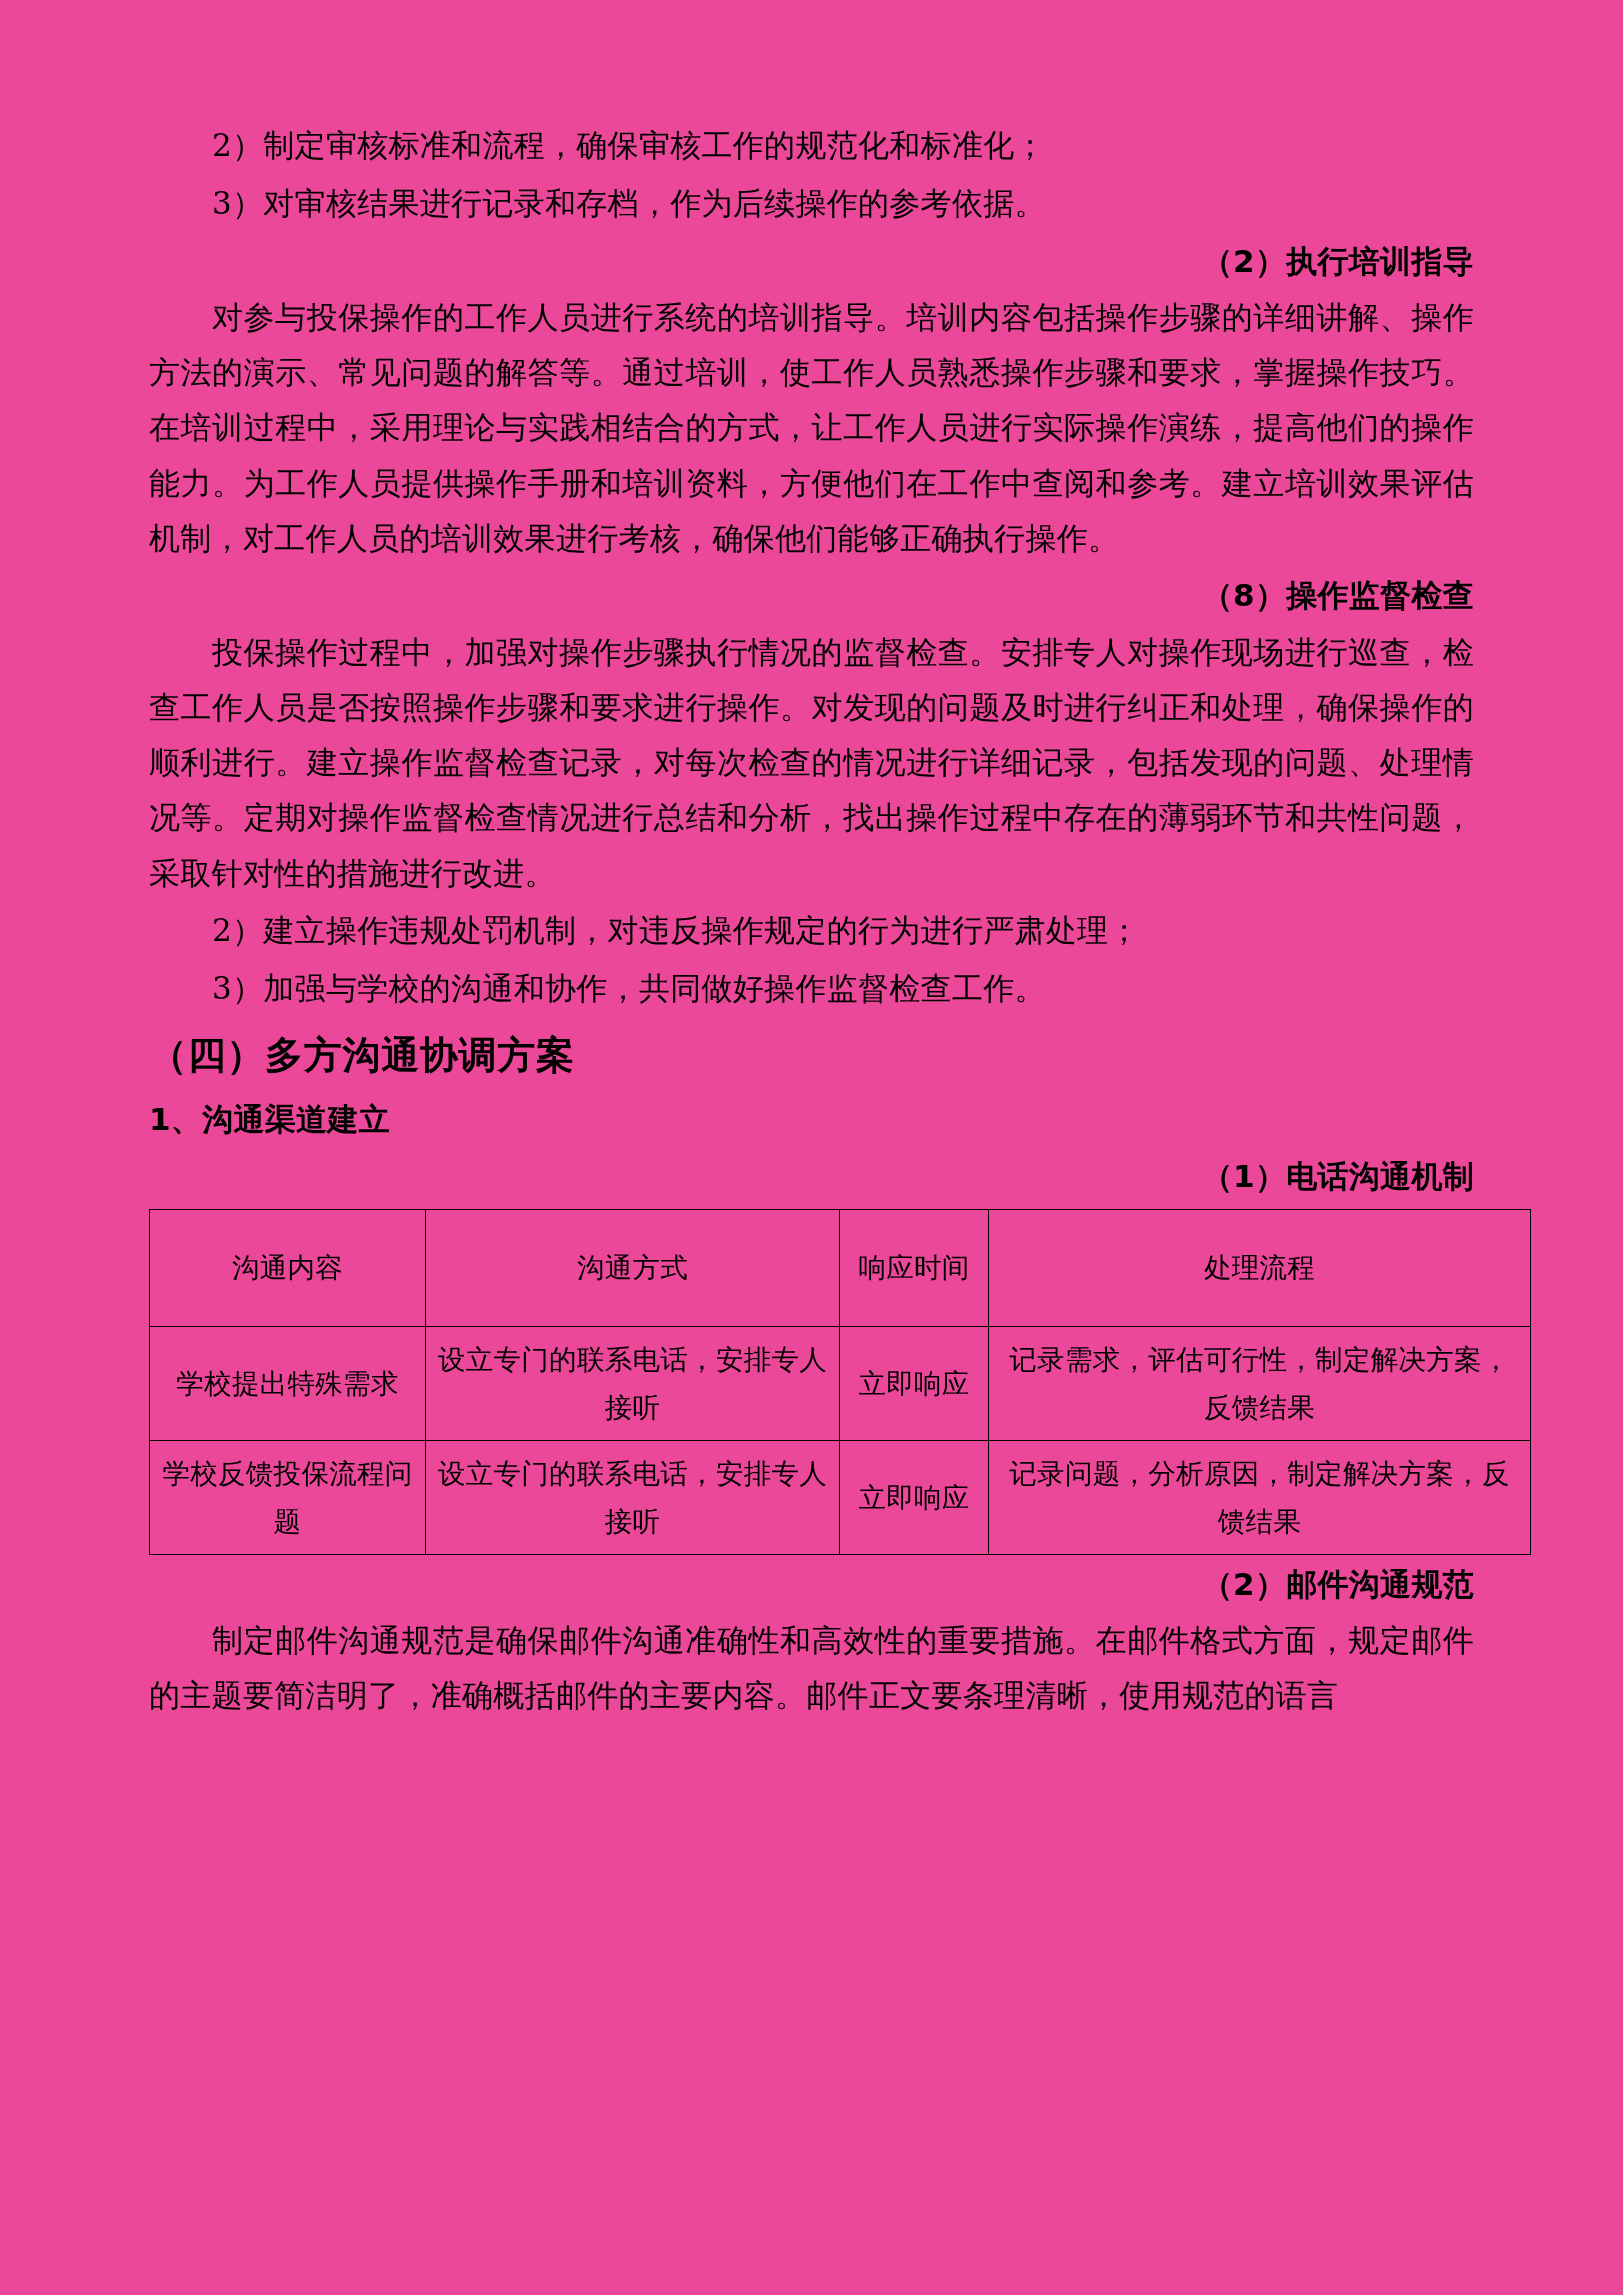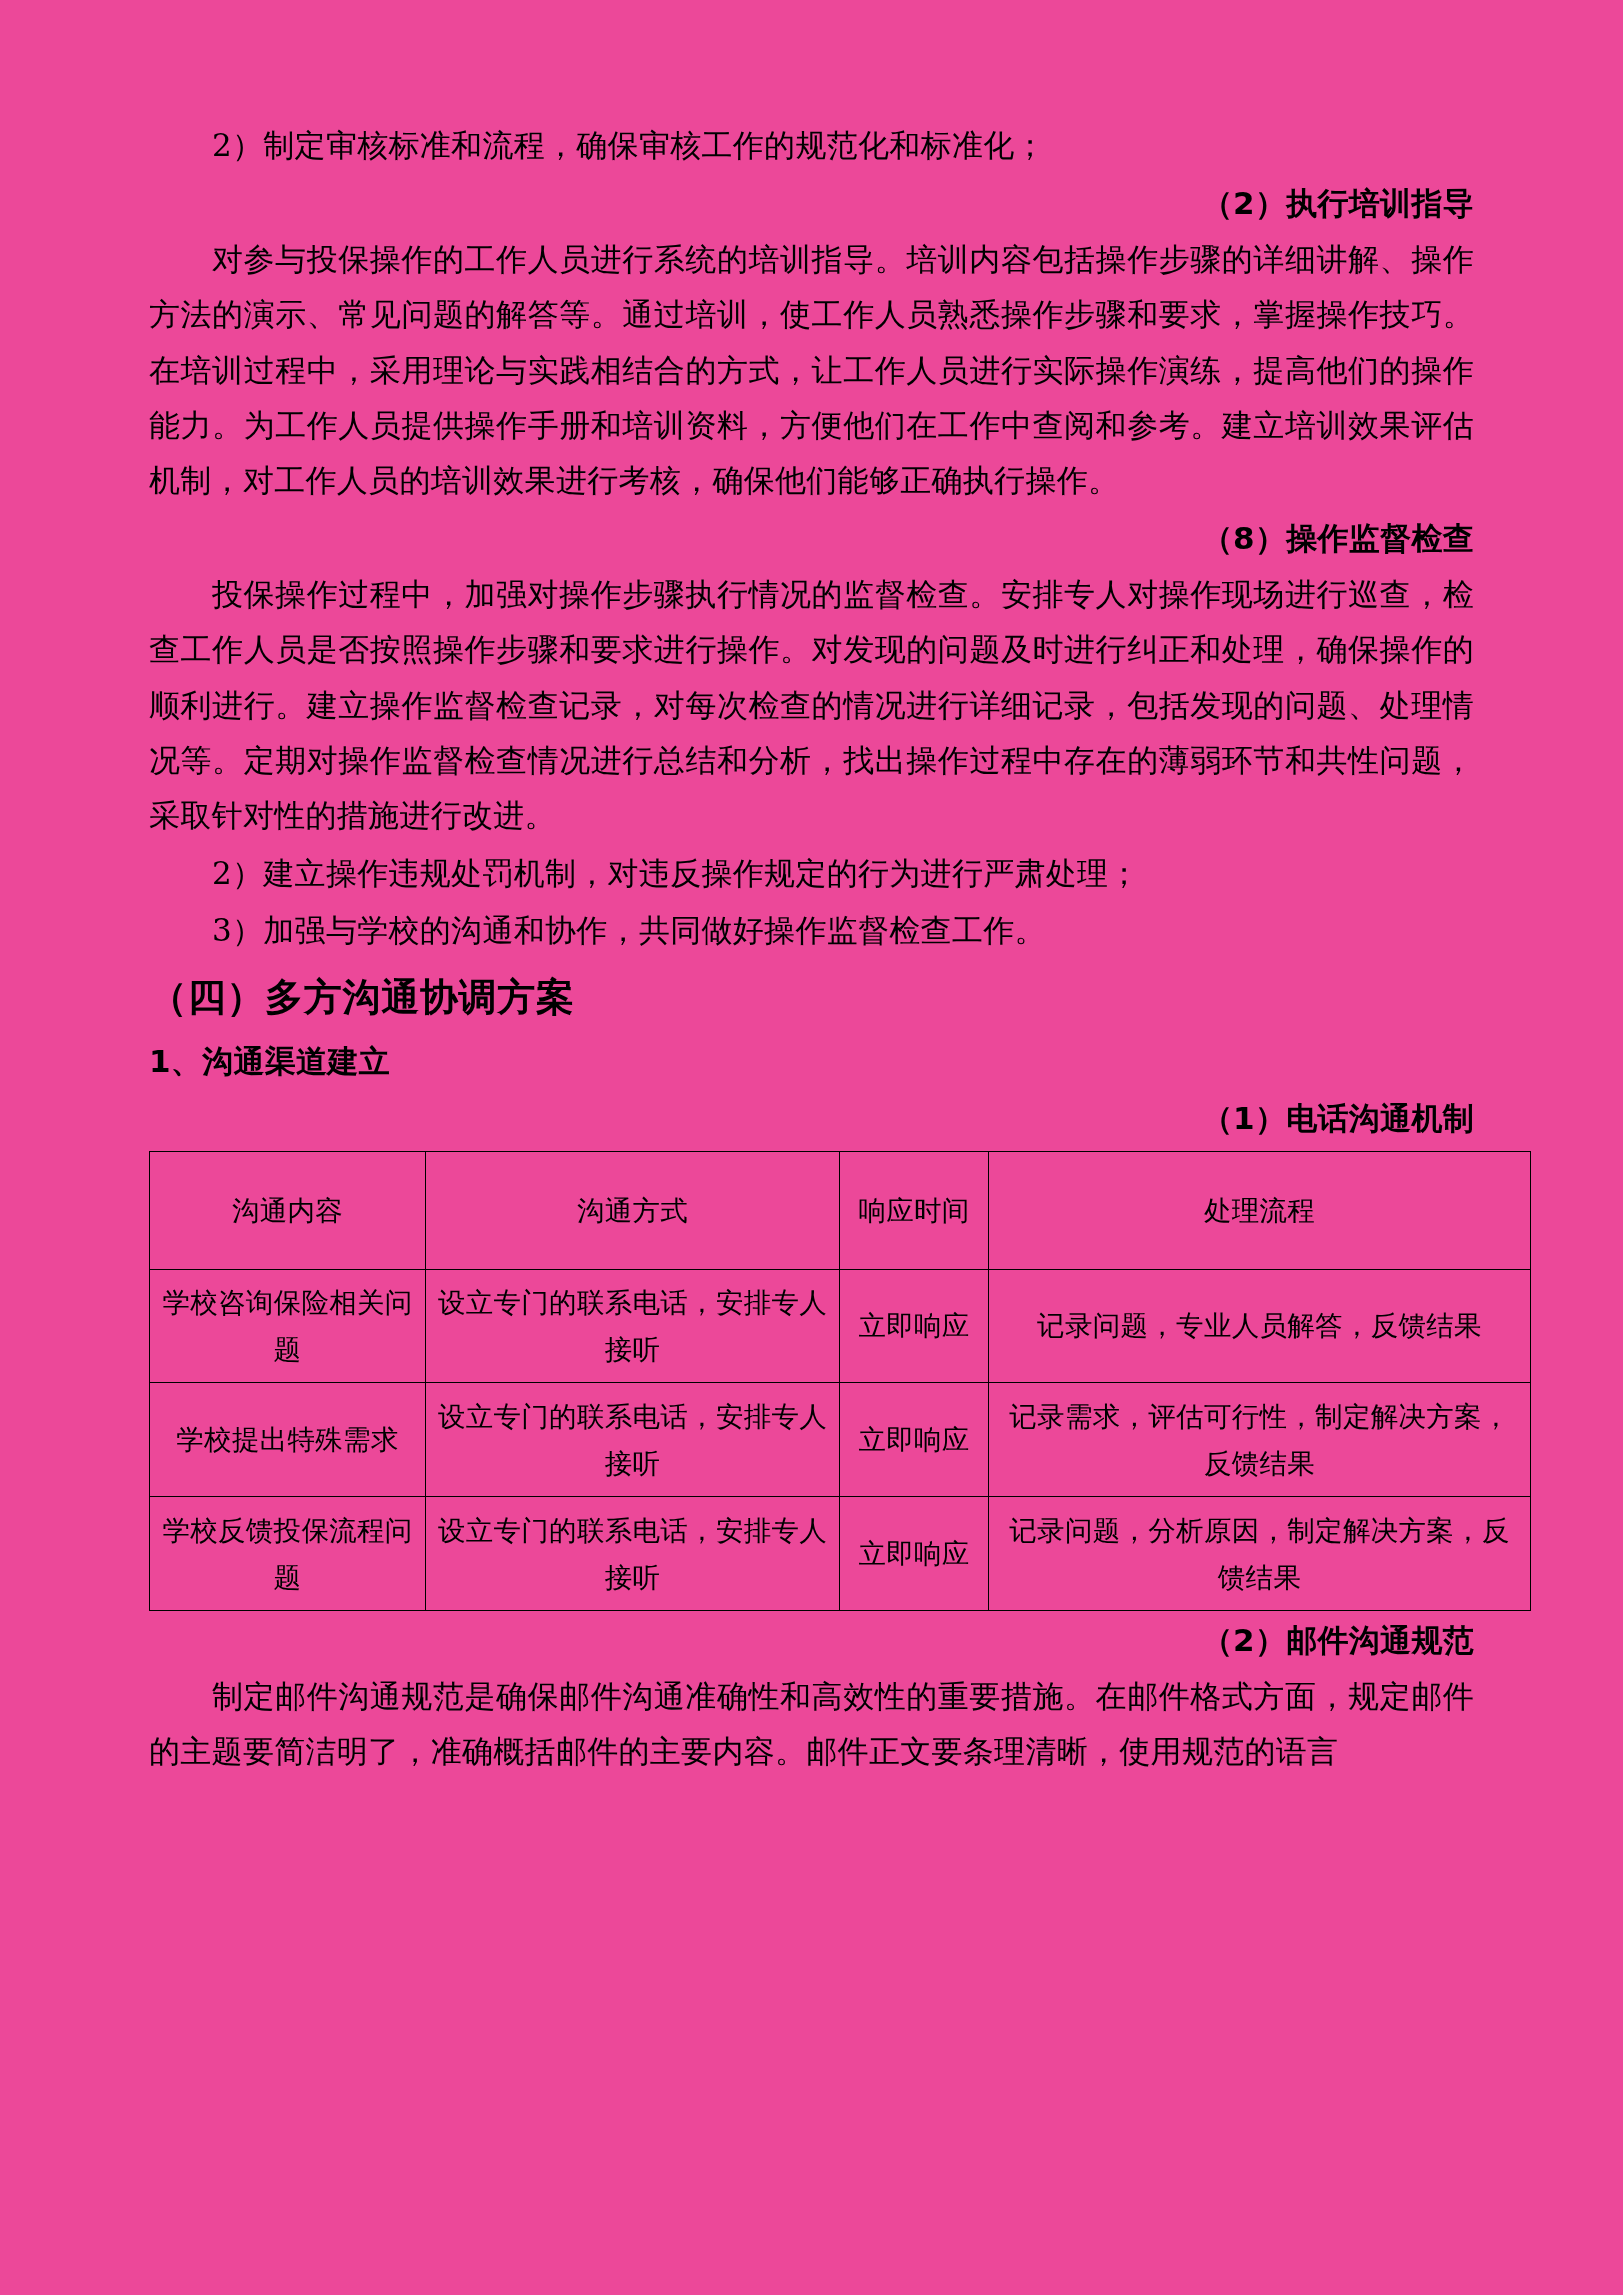"3）对审核结果进行记录和存档，作为后续操作的参考依据。" p.list-item { html: none -> <p>3）对审核结果进行记录和存档，作为后续操作的参考依据。</p> }
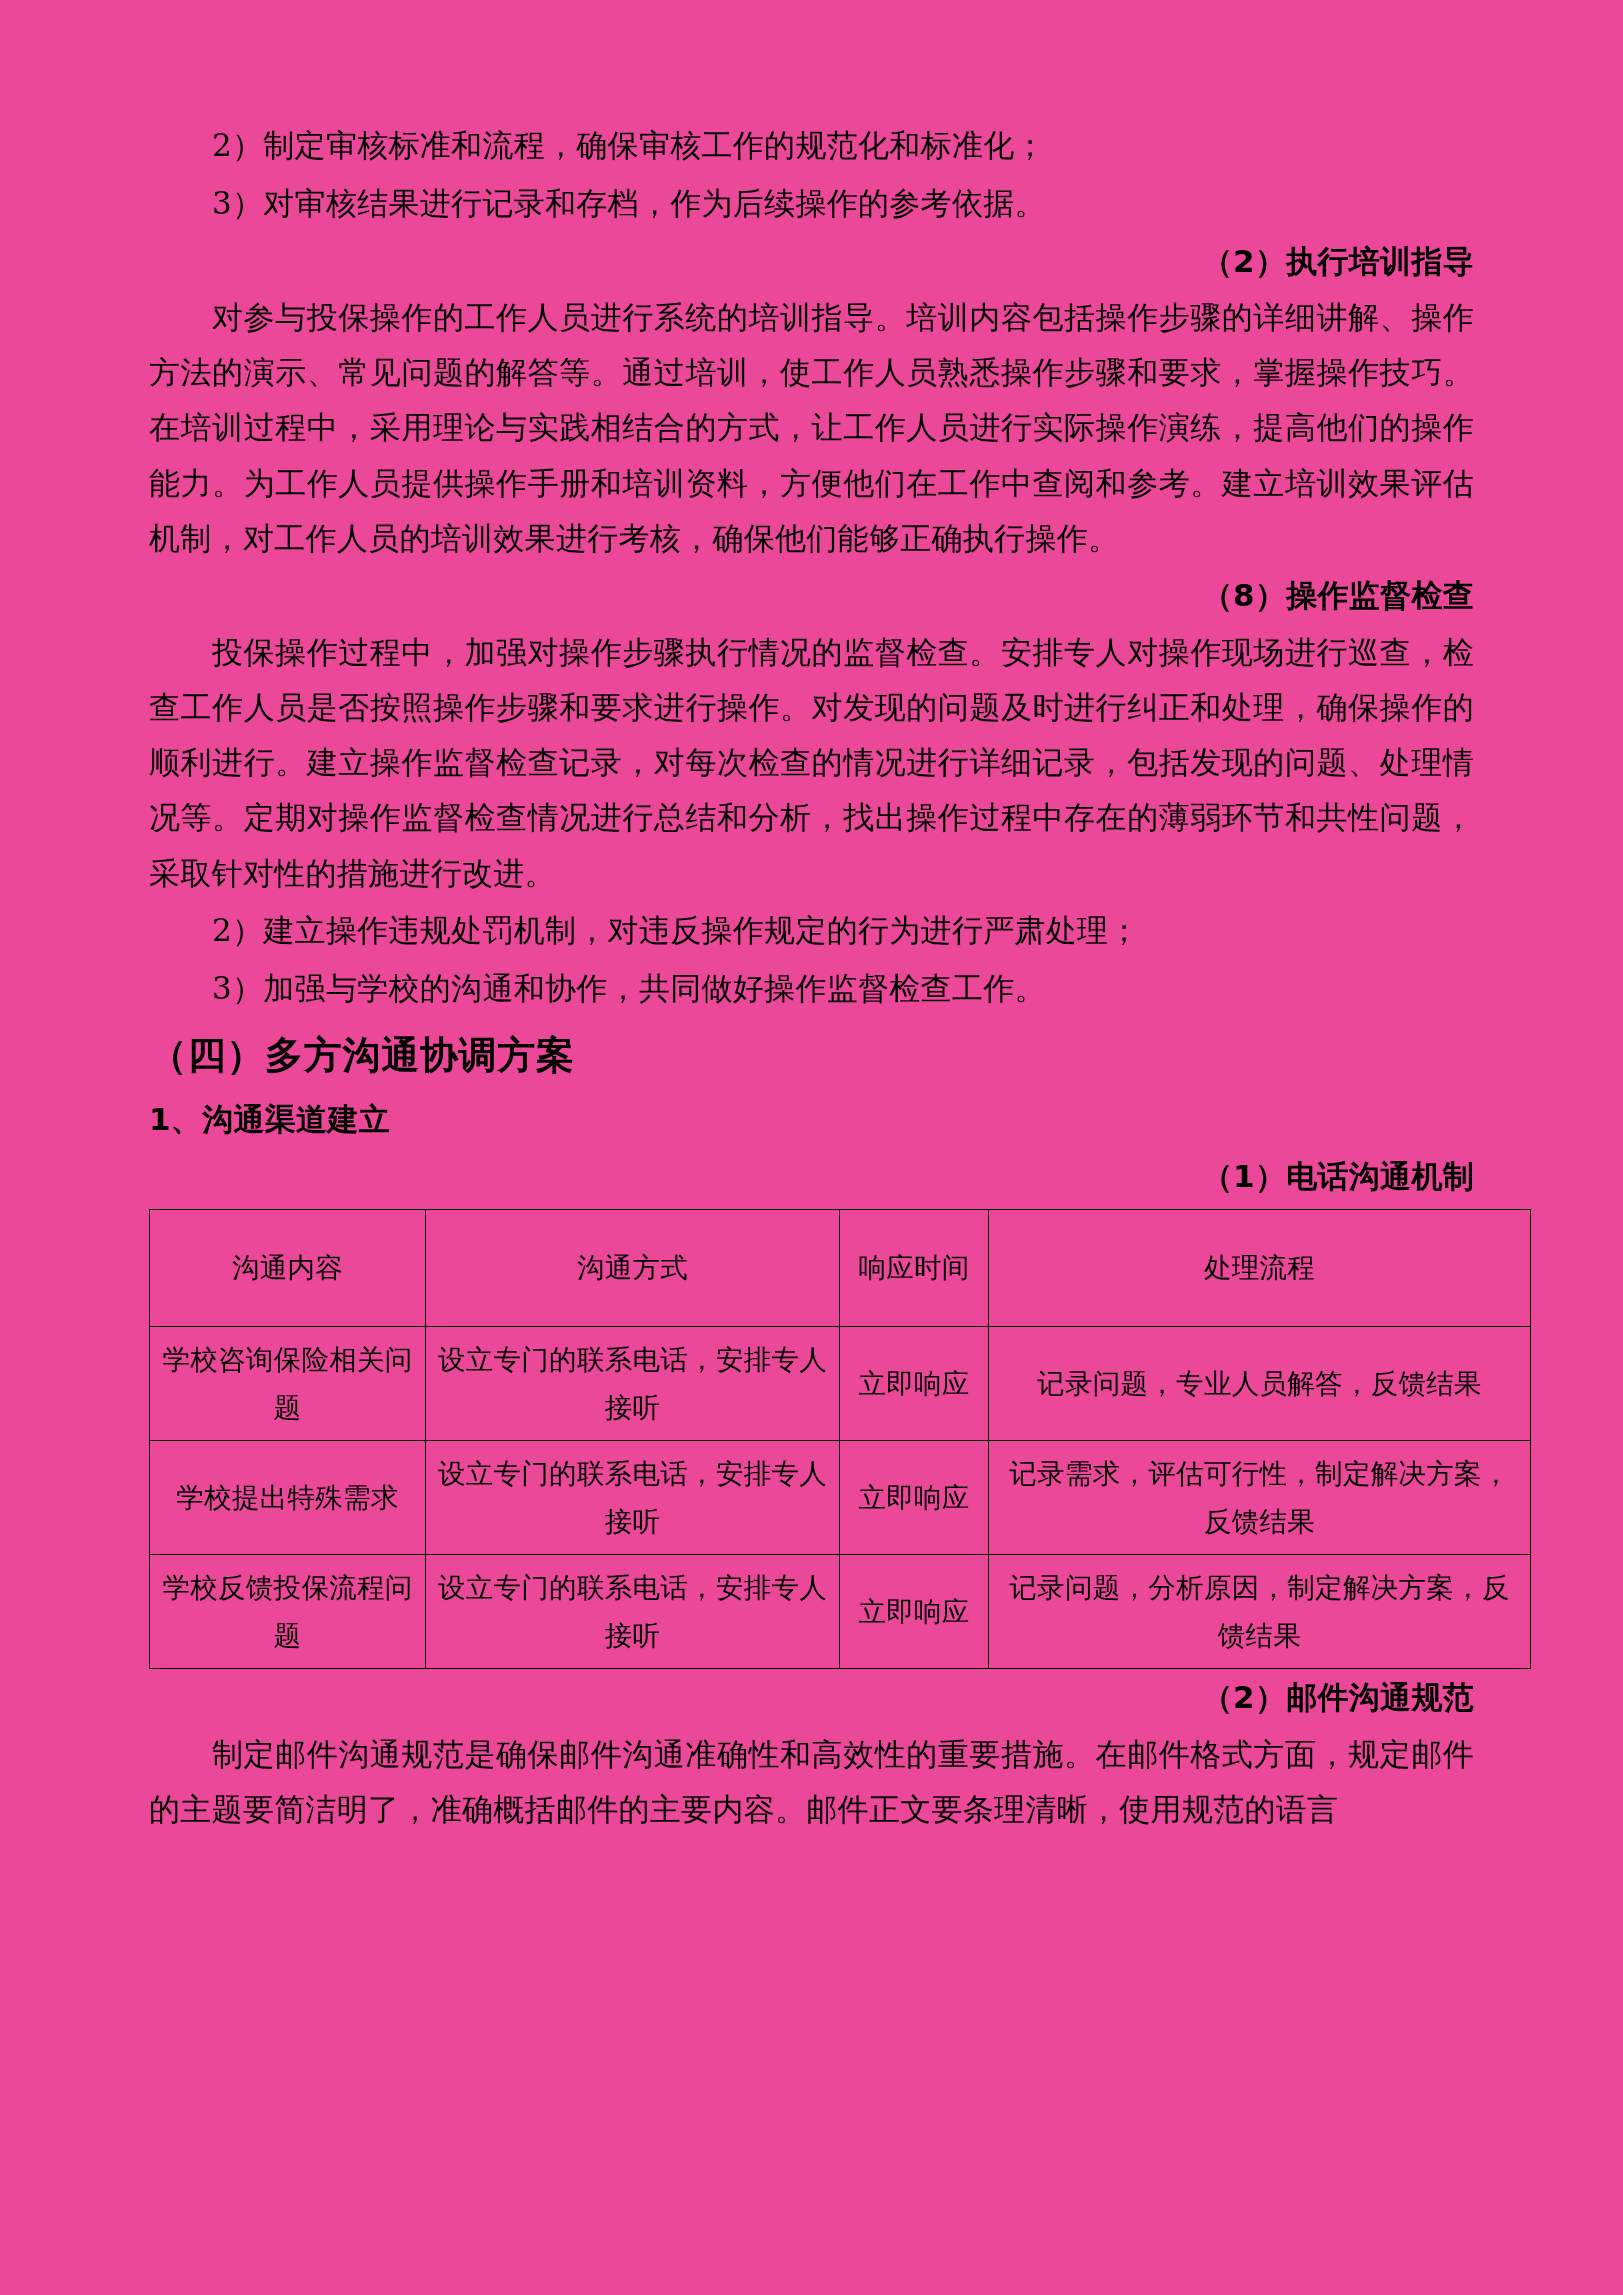"学校咨询保险相关问题" tr { html: <tr> <td>学校咨询保险相关问题</td> <td>设立专门的联系电话，安排专人接听</td> <td>立即响应</td> <td>记录问题，专业人员解答，反馈结果</td> </tr> -> none }
